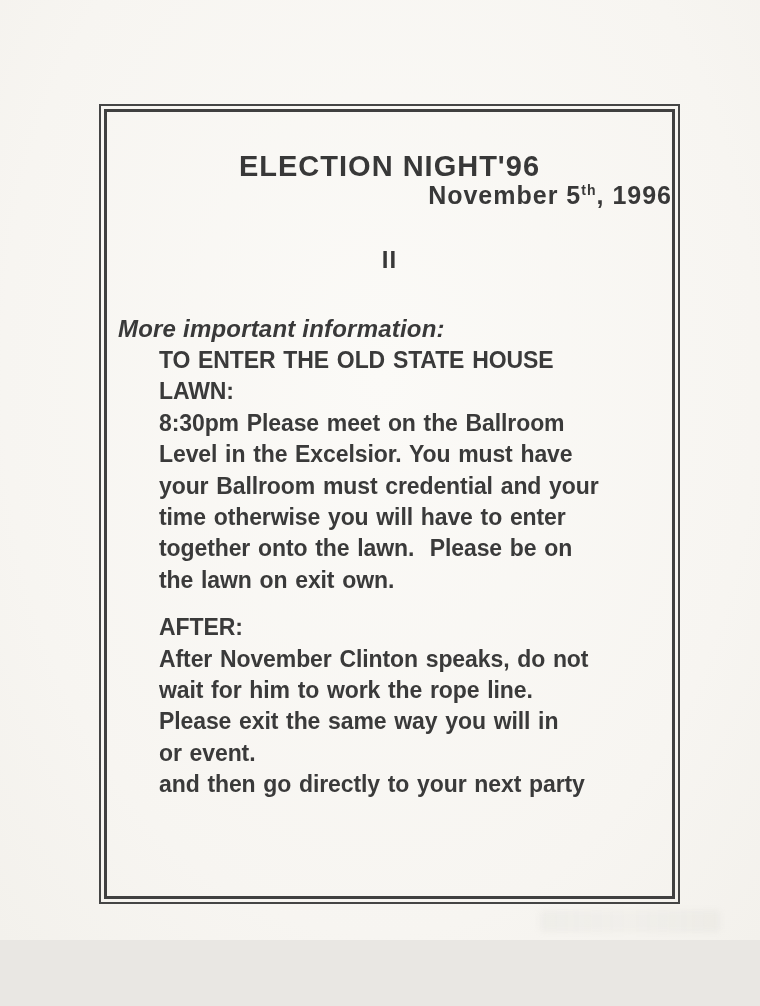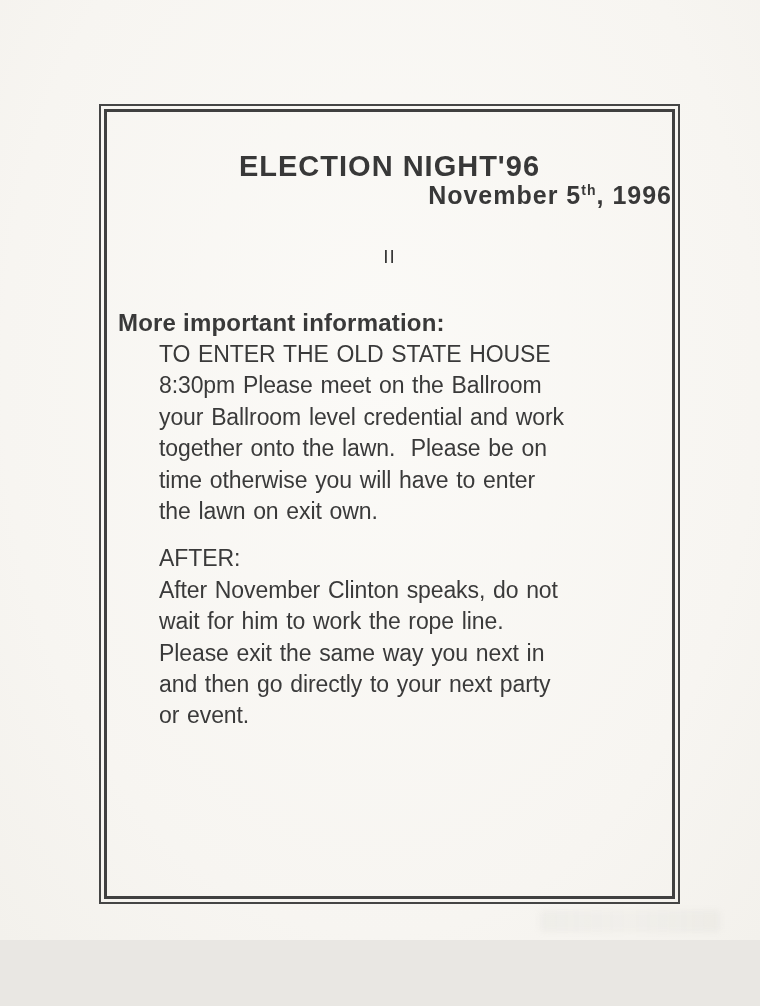"II" .numeral { font-size: 19px -> 24px; font-weight: 400 -> 700 }
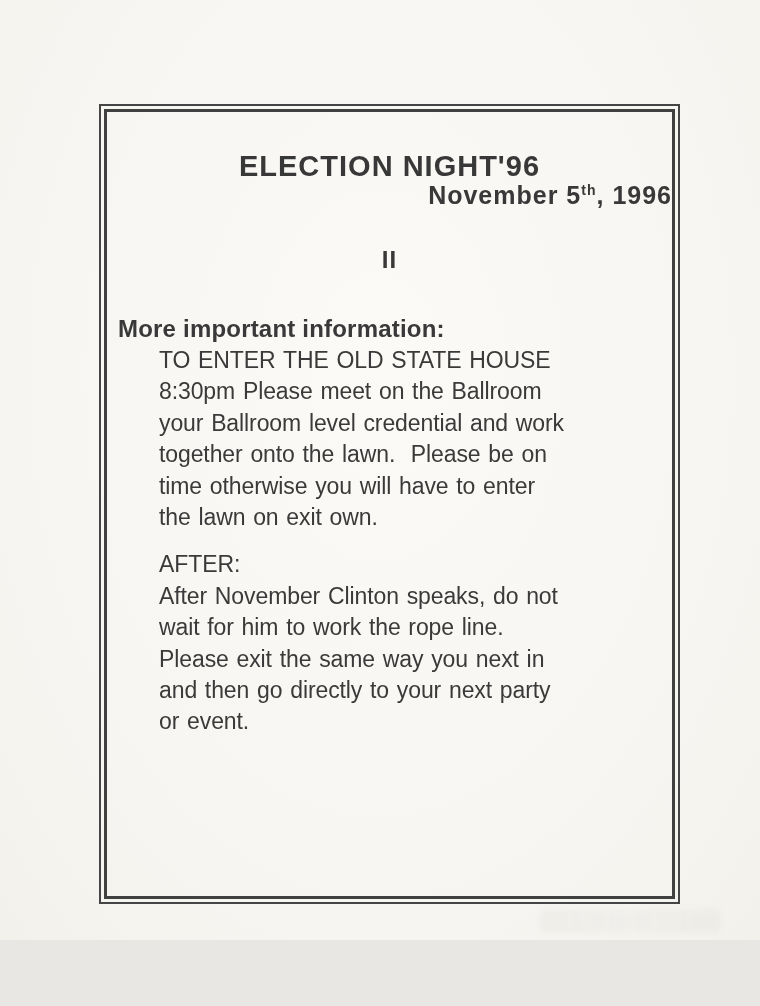"More important information:" .intro { font-style: none -> italic }
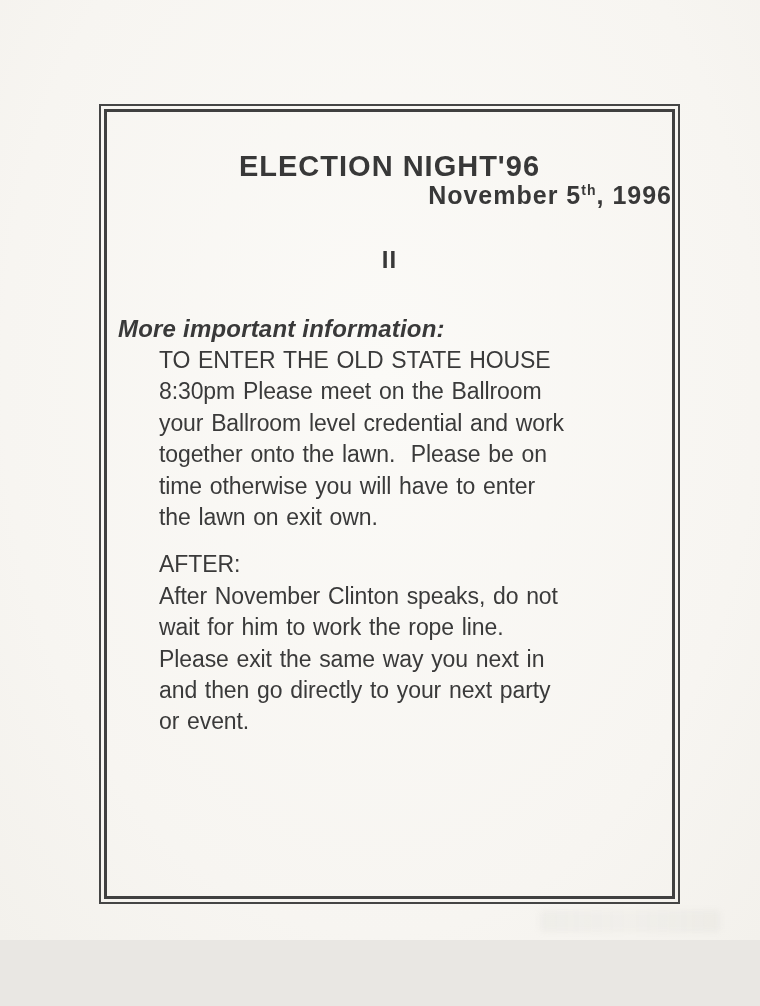"TO ENTER THE OLD STATE" .line { font-weight: 400 -> 700 }
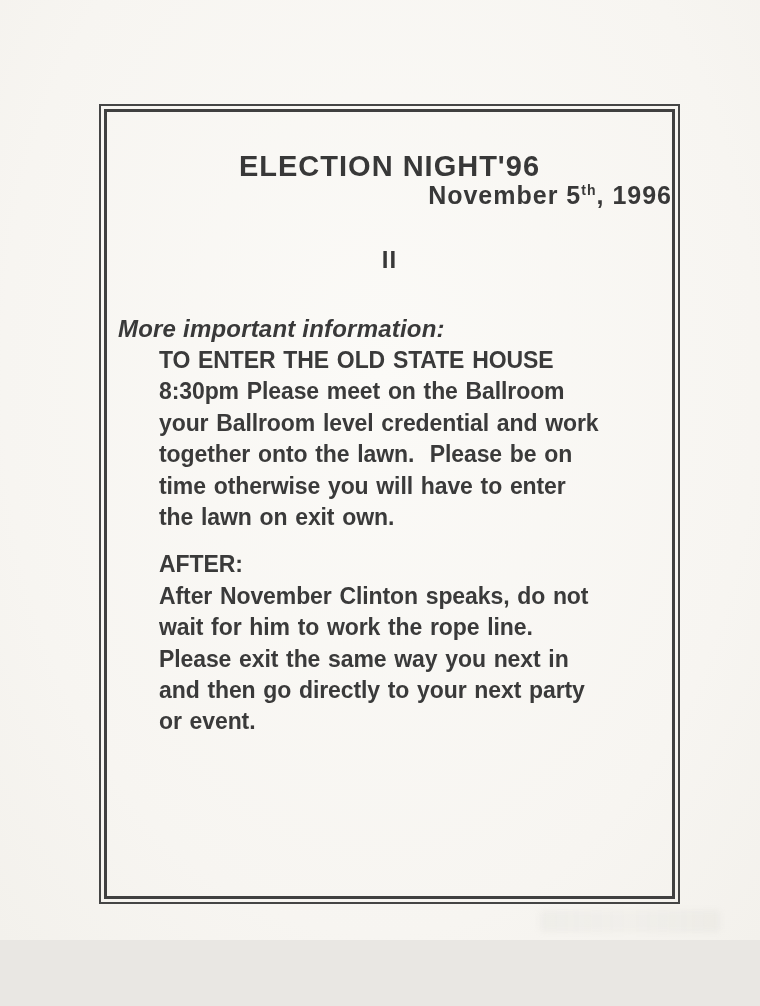"LAWN:" div.line { html: none -> <div>LAWN:</div> }
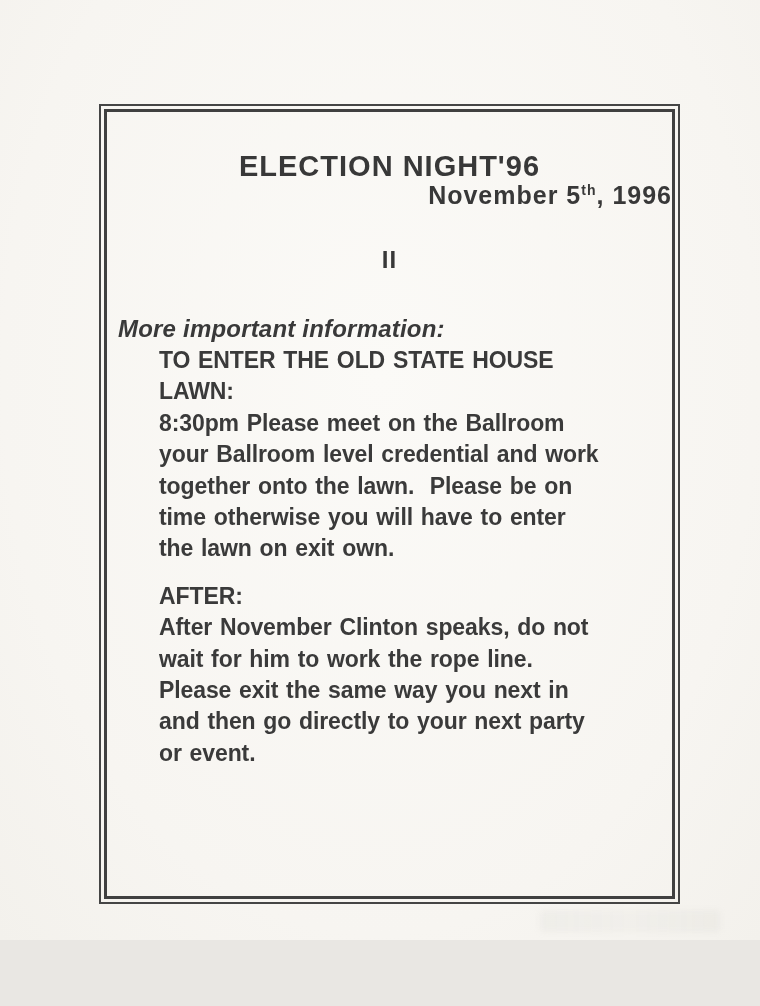"Level in the Excelsior. You" div.line { html: none -> <div>Level in the Excelsior. You must have</div> }
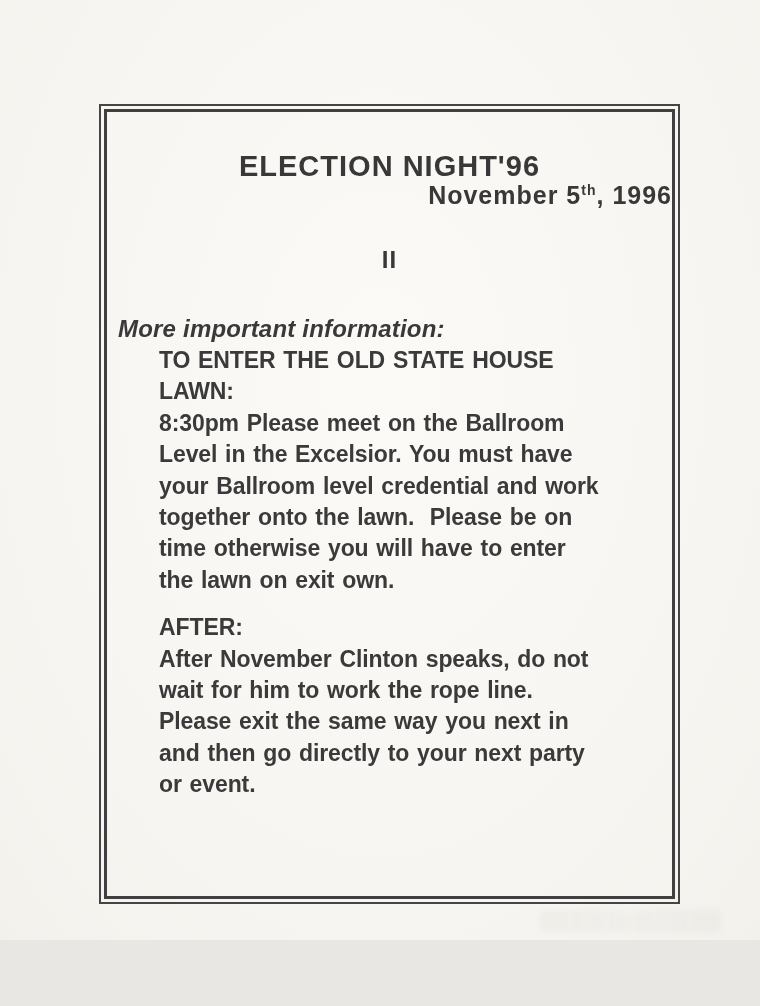"your Ballroom level credential and" div.line { text: level credential and work -> must credential and your }
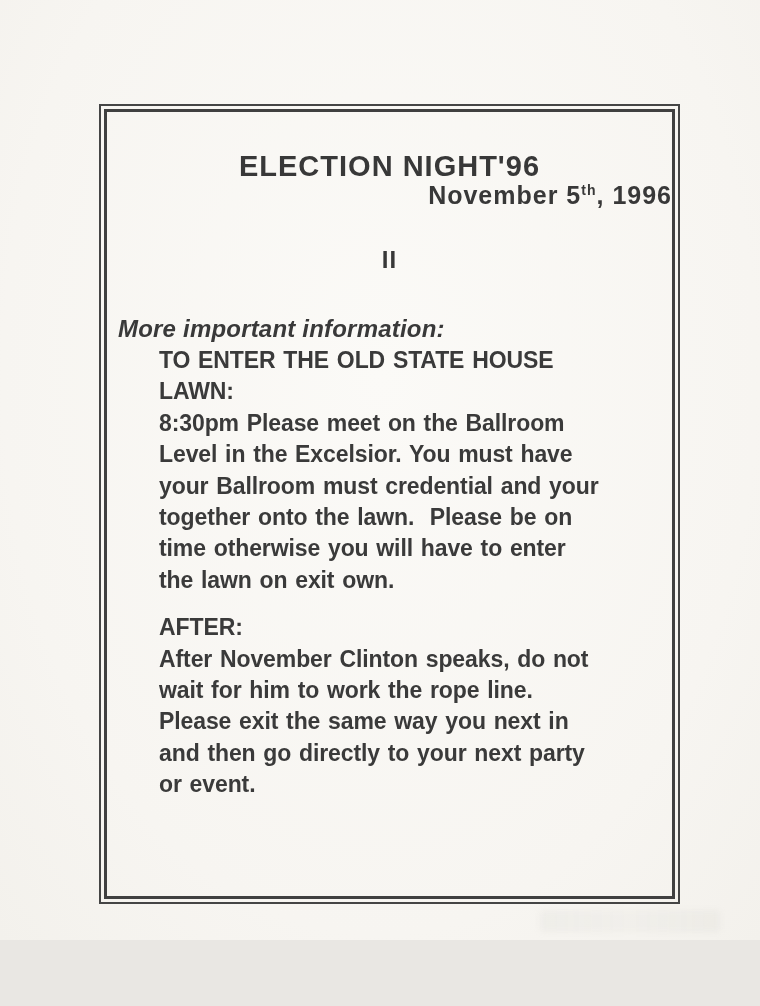"together onto the lawn. Please" div.line { order: before "time otherwise you will have" -> after "time otherwise you will have" }
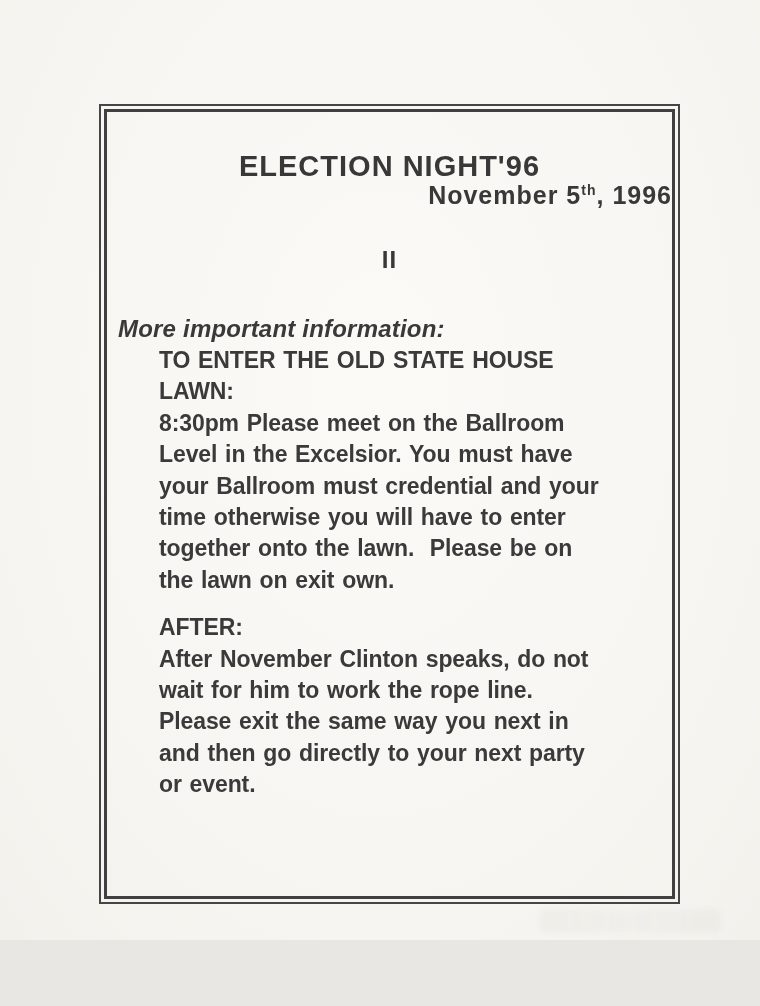"Please exit the same way" div.line { text: next -> will }
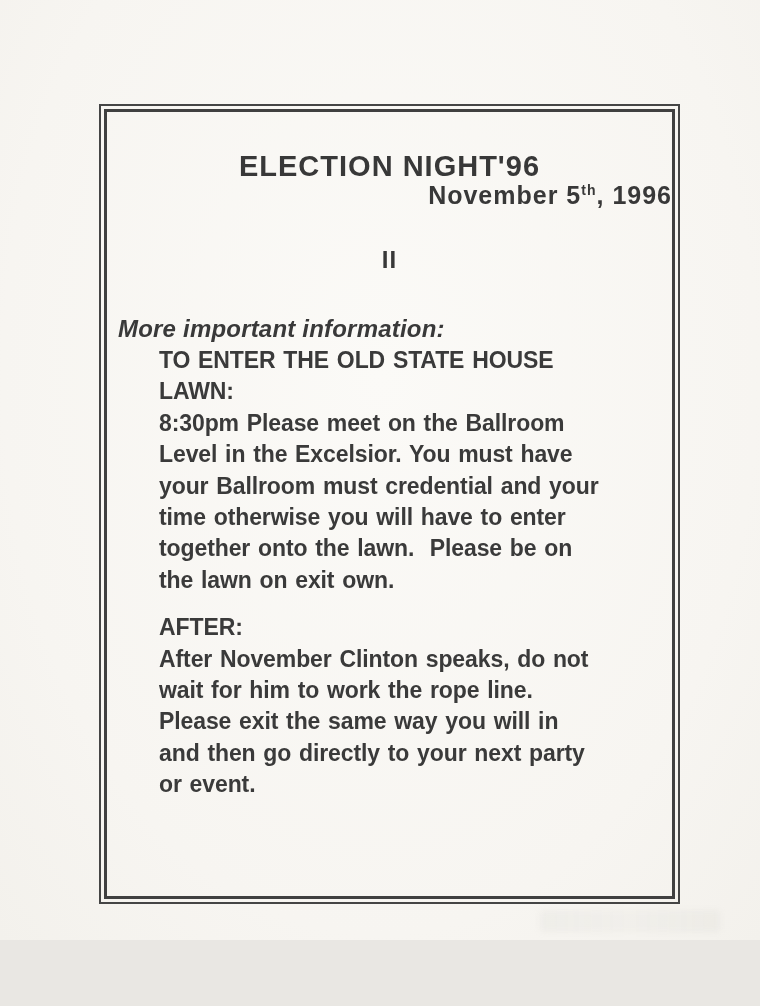"and then go directly to" div.line { order: before "or event." -> after "or event." }
